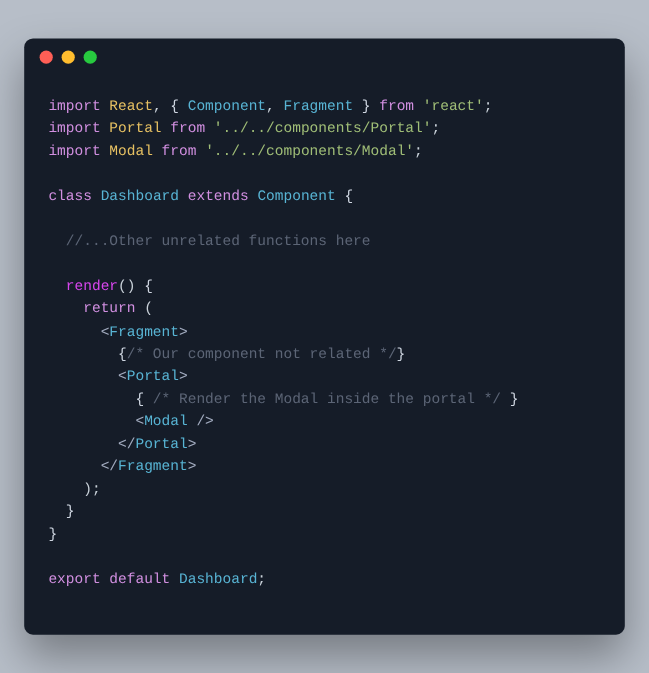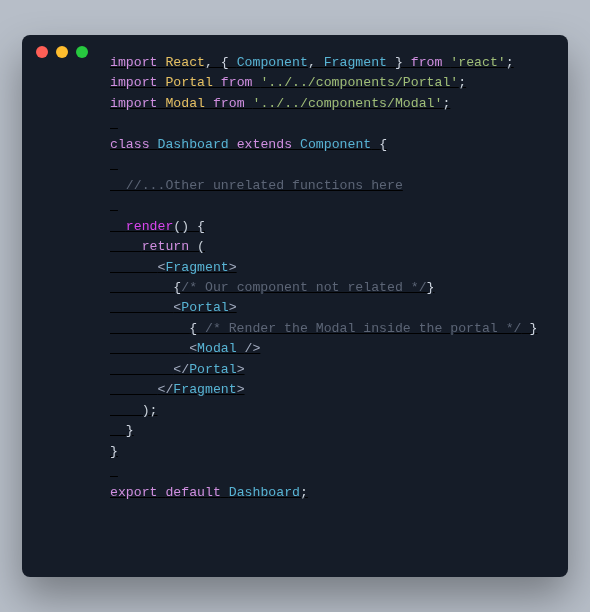"import React, { Component, Fragment" .window { flex-direction: row -> column; text-decoration: underline -> none }
